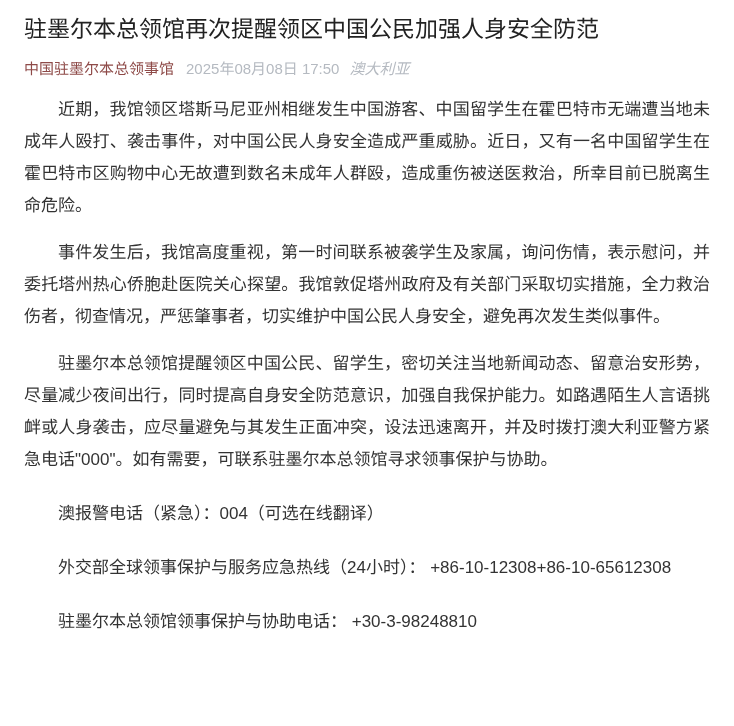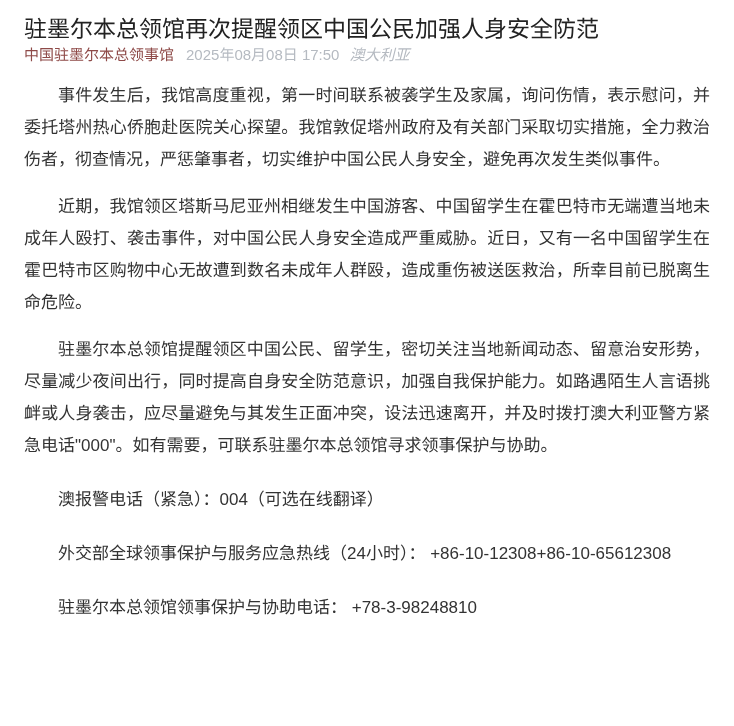"中国驻墨尔本总领事馆" .byline { margin-top: none -> 14px }
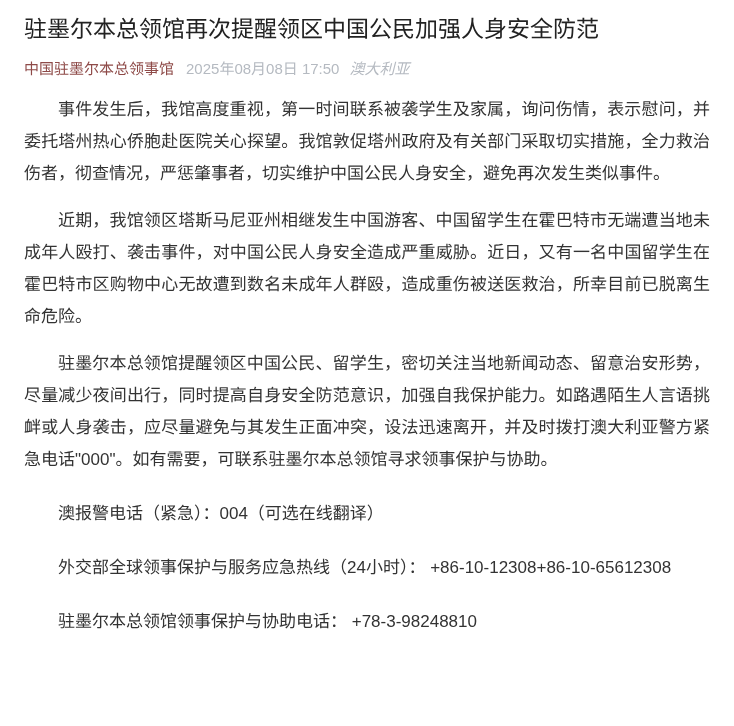"事件发生后，我馆高度重视，第一时间联系被袭学生及家属，询问伤情，表示慰问，并委托" p { order: before "近期，我馆领区塔斯马尼亚州相继发生中国游客、中国留学生在霍巴特市无端遭当地未成年" -> after "近期，我馆领区塔斯马尼亚州相继发生中国游客、中国留学生在霍巴特市无端遭当地未成年" }
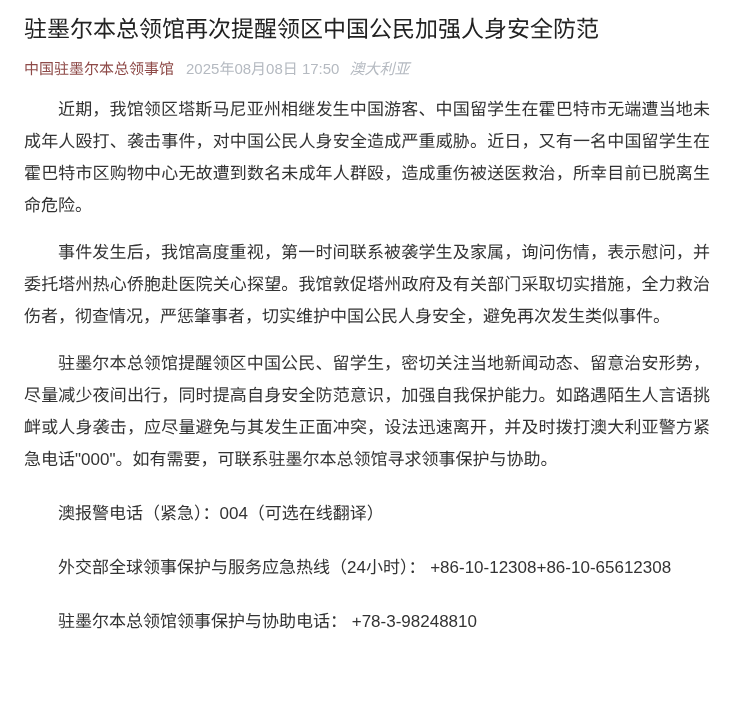"驻墨尔本总领馆领事保护与协助电话： +78-3-98248810" p.hotline { text: +78-3-98248810 -> +30-3-98248810 }
